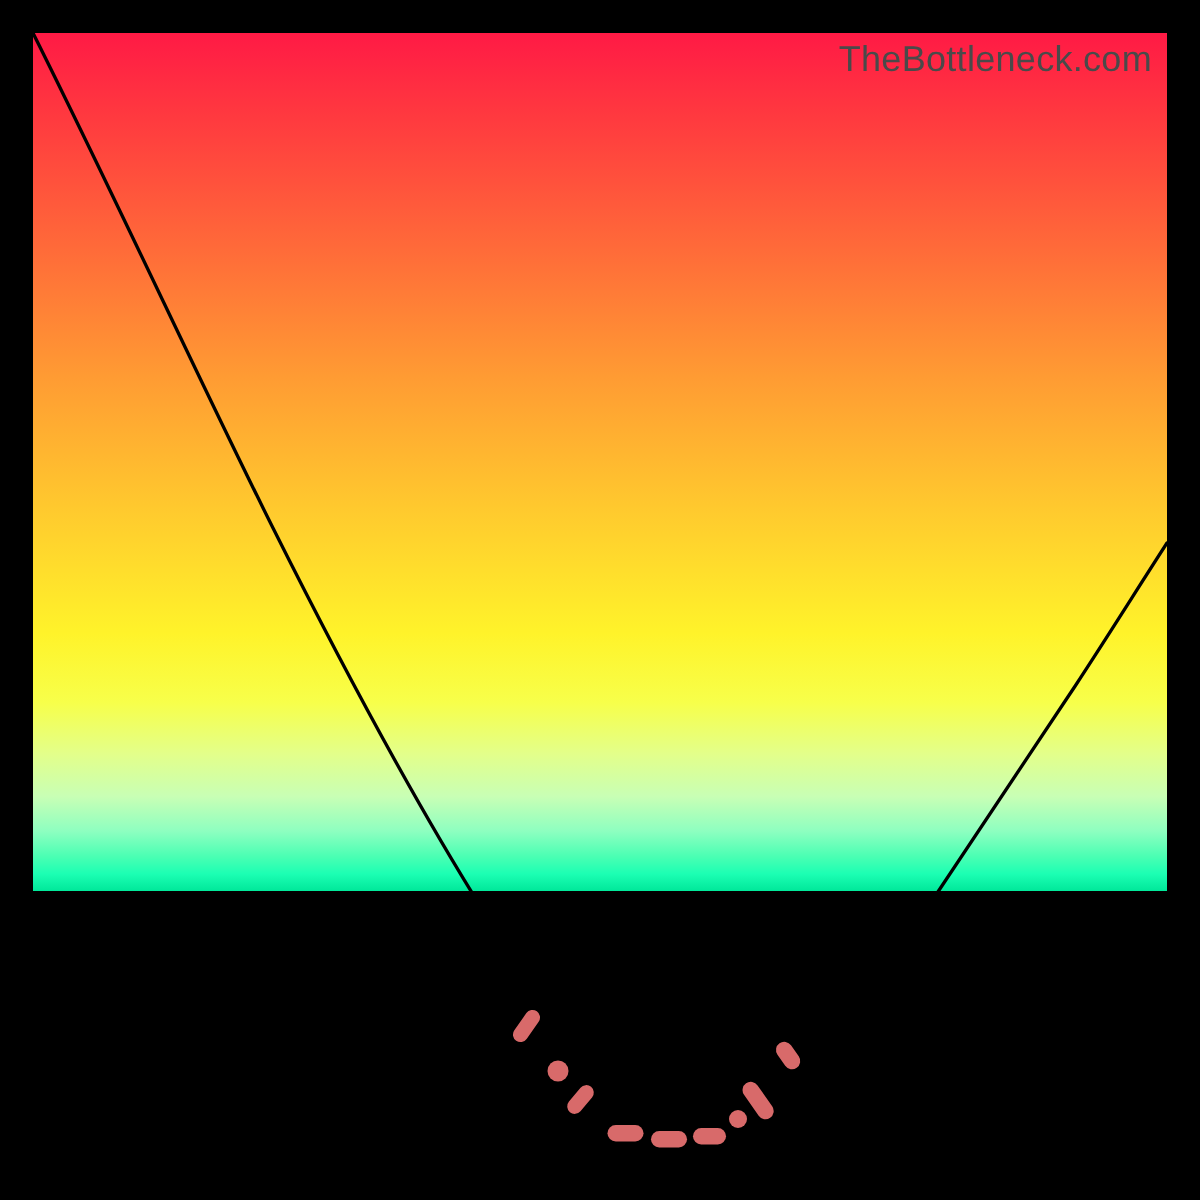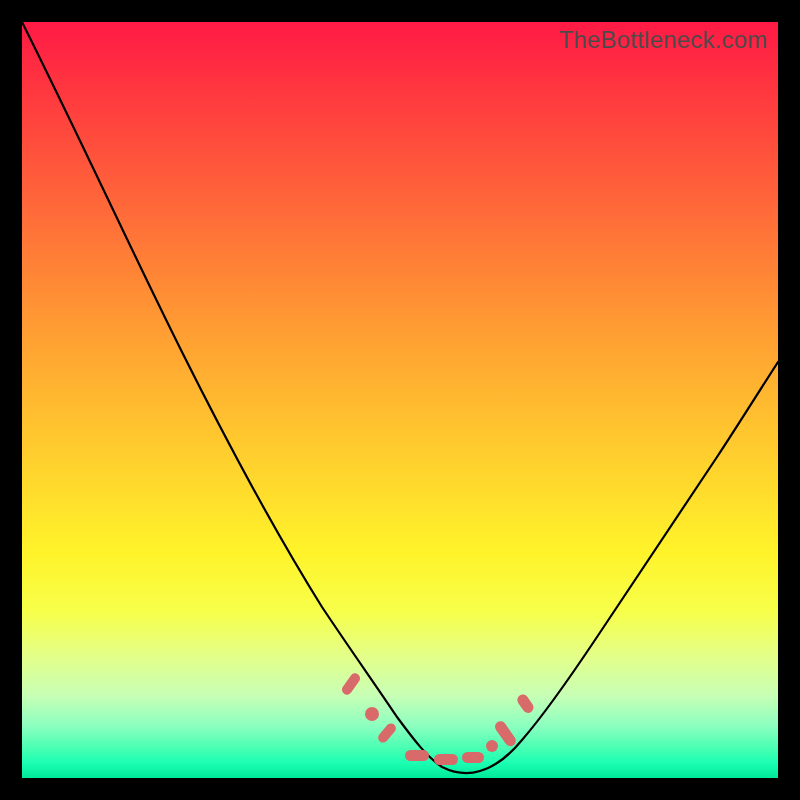"TheBottleneck.com" .plot { height: 756px -> 572px }
